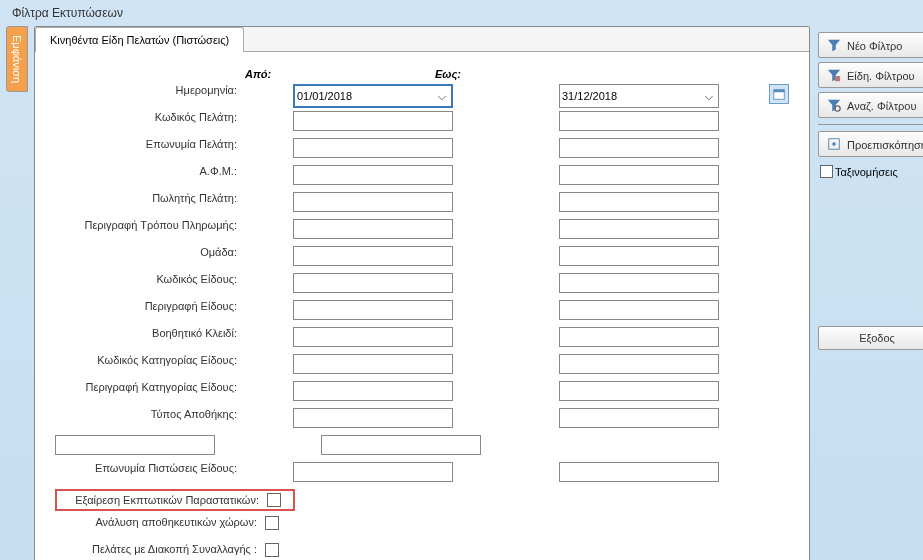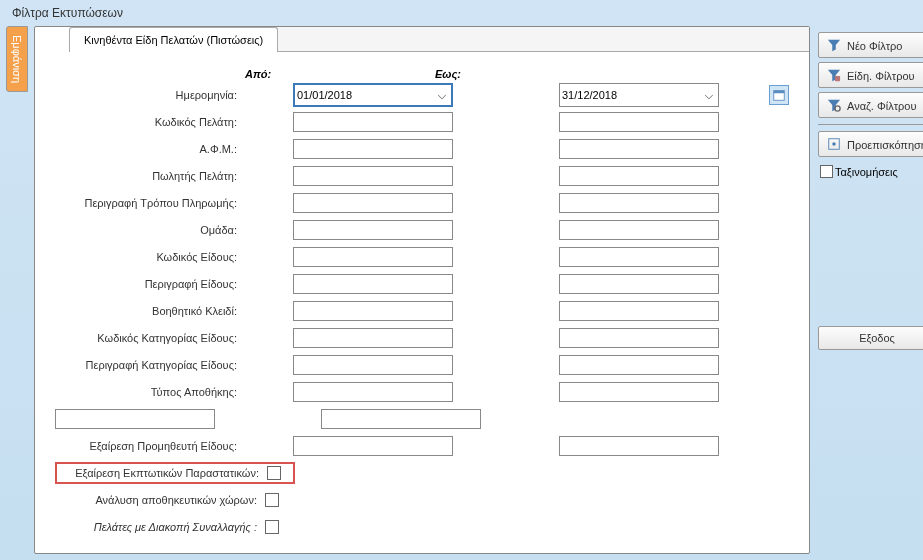"Κινηθέντα Είδη Πελατών (Πιστώσεις)" .tab-bar { margin-left: 34px -> none }
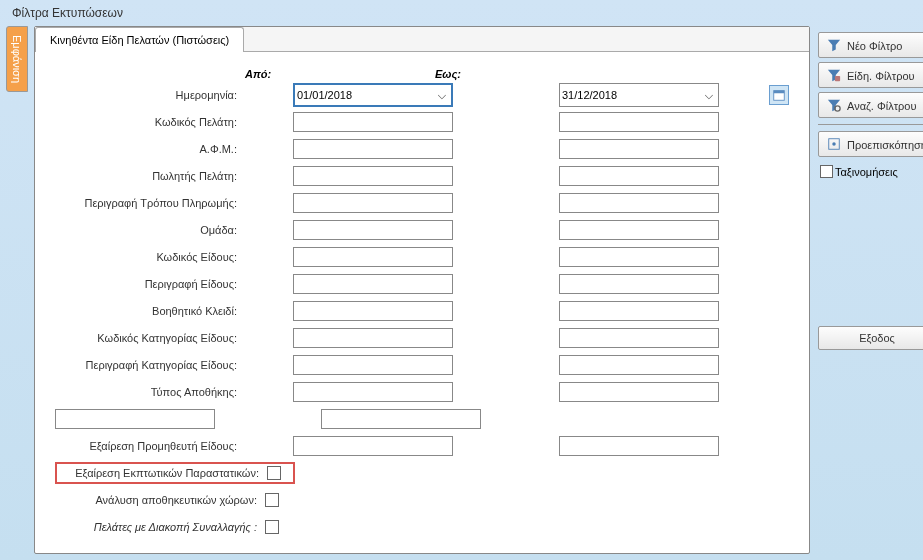"Ημερομηνία:" .form-row { align-items: center -> flex-start }
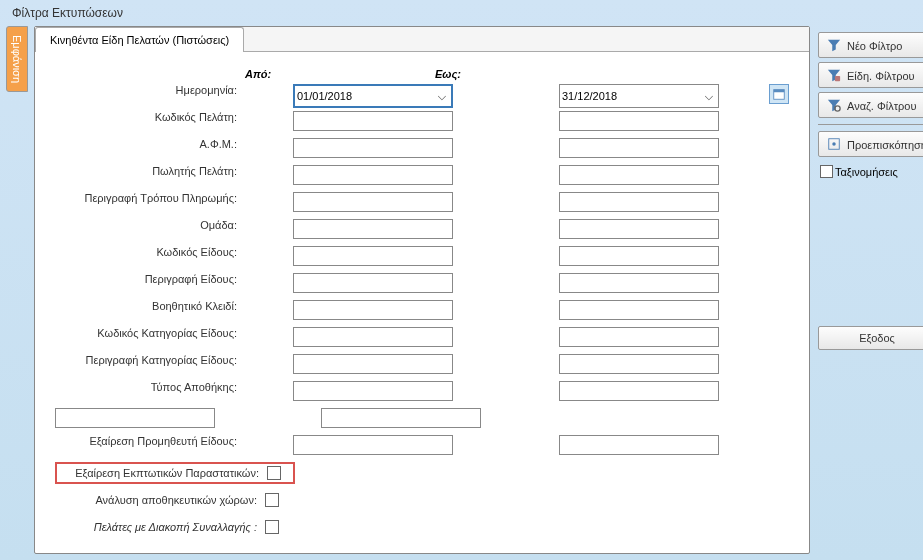"Επωνυμία Πελάτη:" div.form-row { html: none -> <div> <div>Επωνυμία Πελάτη:</div> <input> <div></div> <input> </div> }
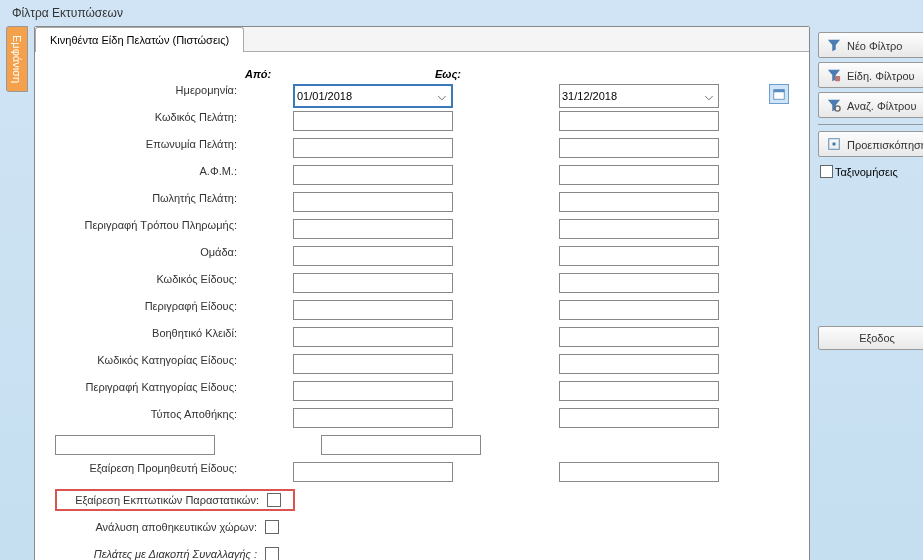"Εξαίρεση Προμηθευτή Είδους:" div.form-label { text: Εξαίρεση Προμηθευτή -> Επωνυμία Πιστώσεις }
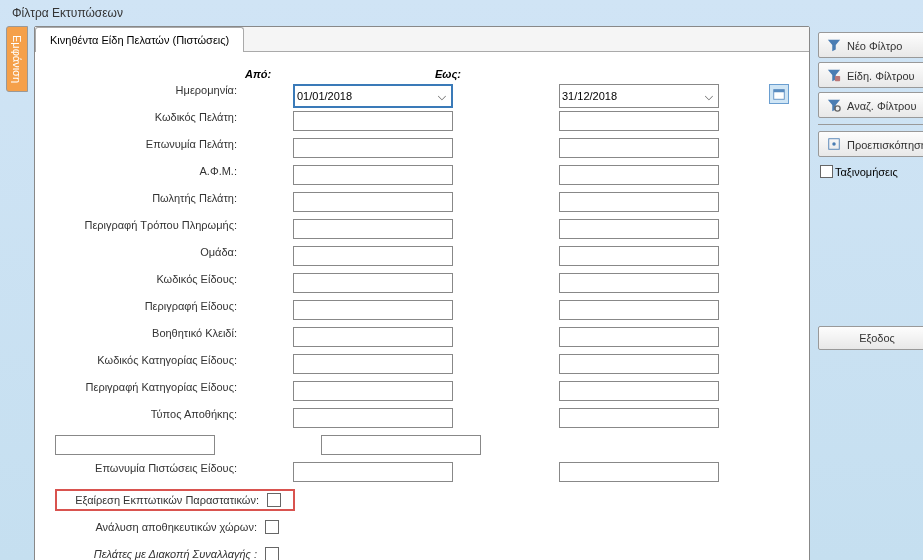"Εξαίρεση Εκπτωτικών Παραστατικών:" .checkbox-row { align-items: center -> flex-start }
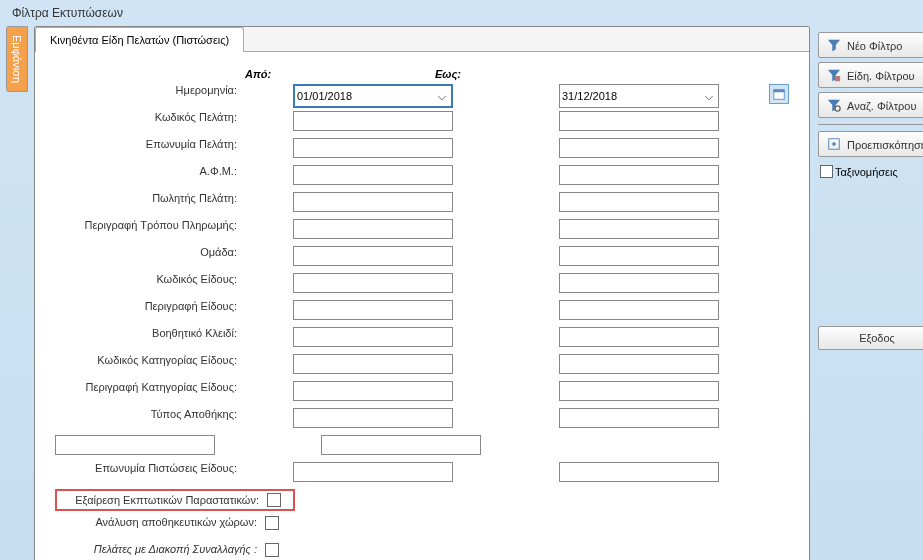"Πελάτες με Διακοπή Συναλλαγής :" div.checkbox-label { font-style: italic -> none }
